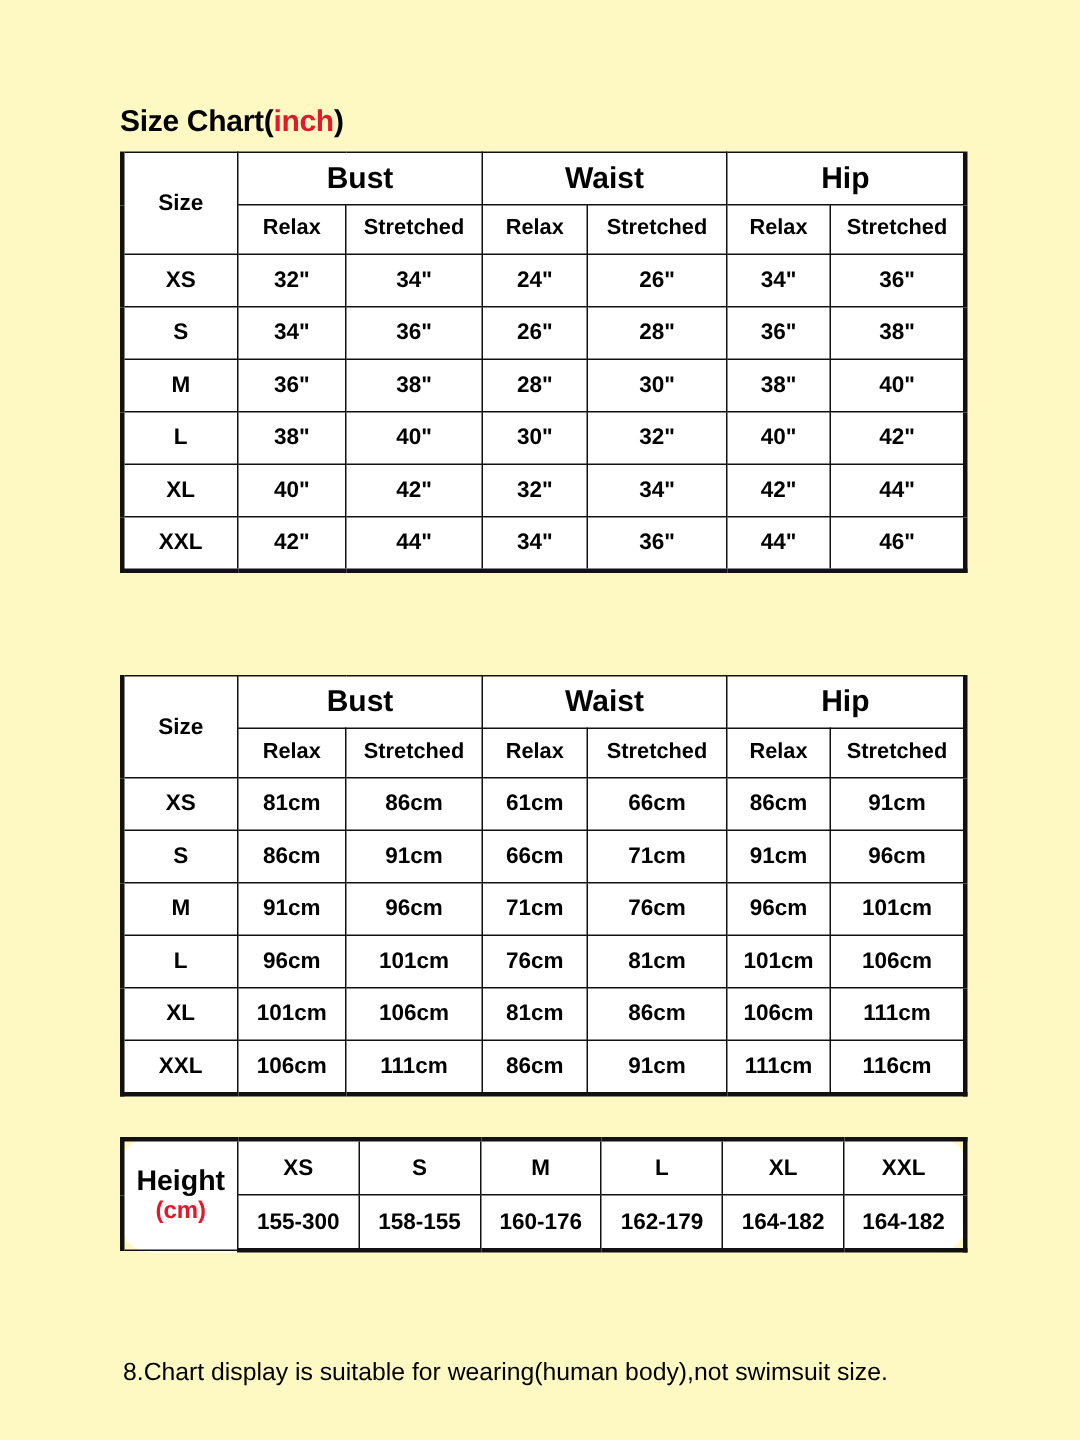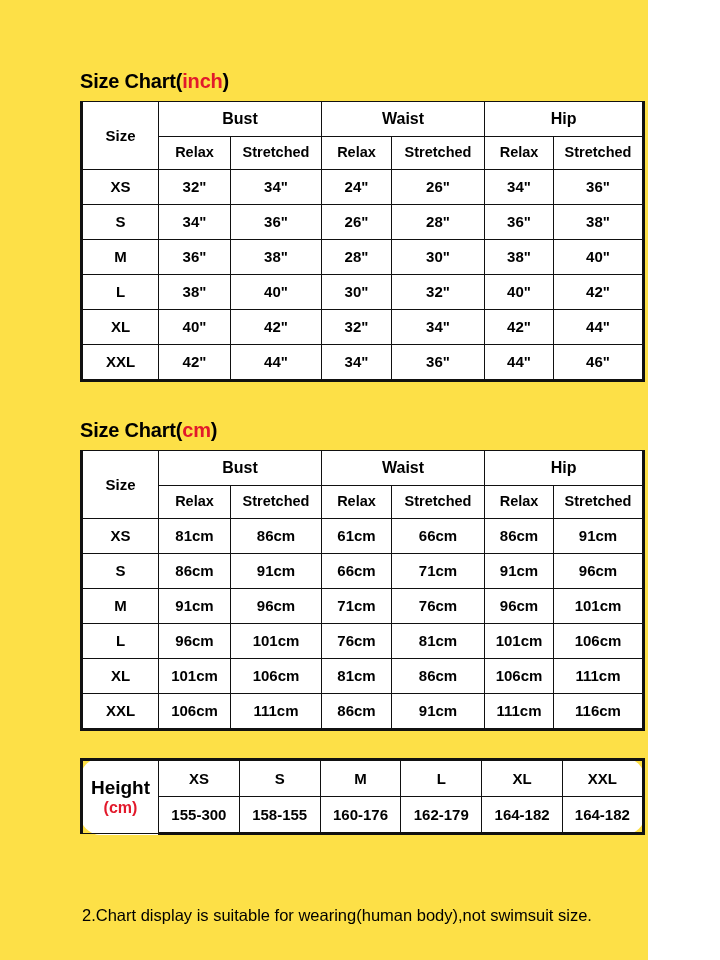"Size Chart(inch)" .page { background: #fde047 -> #fef9c3; width: 648px -> 720px }
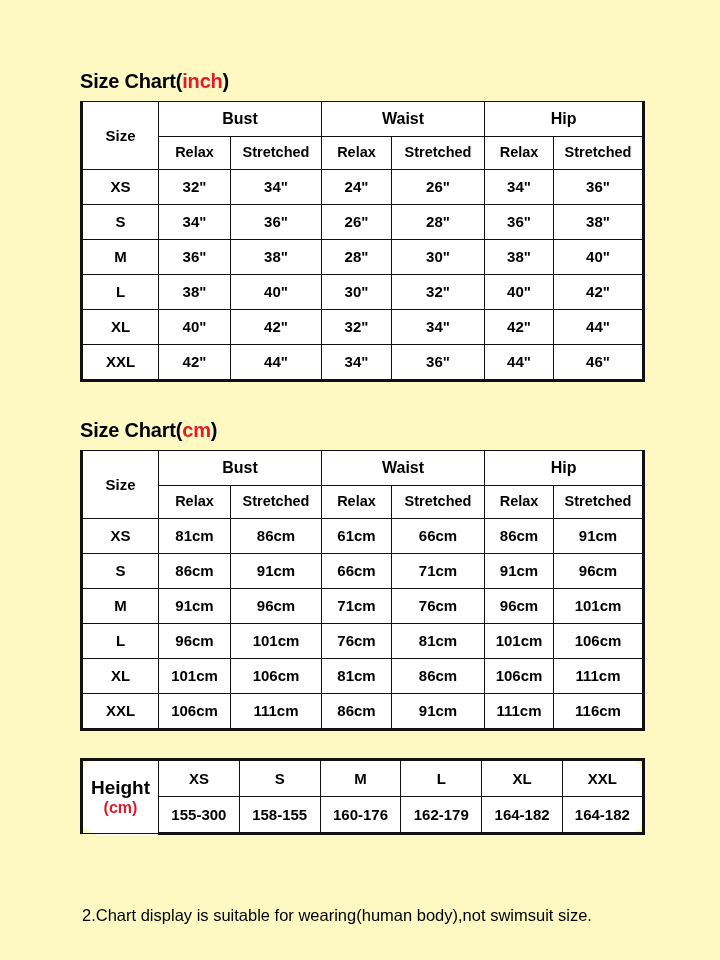"Bust" .size-table th.group-head { font-size: 16px -> 20px }
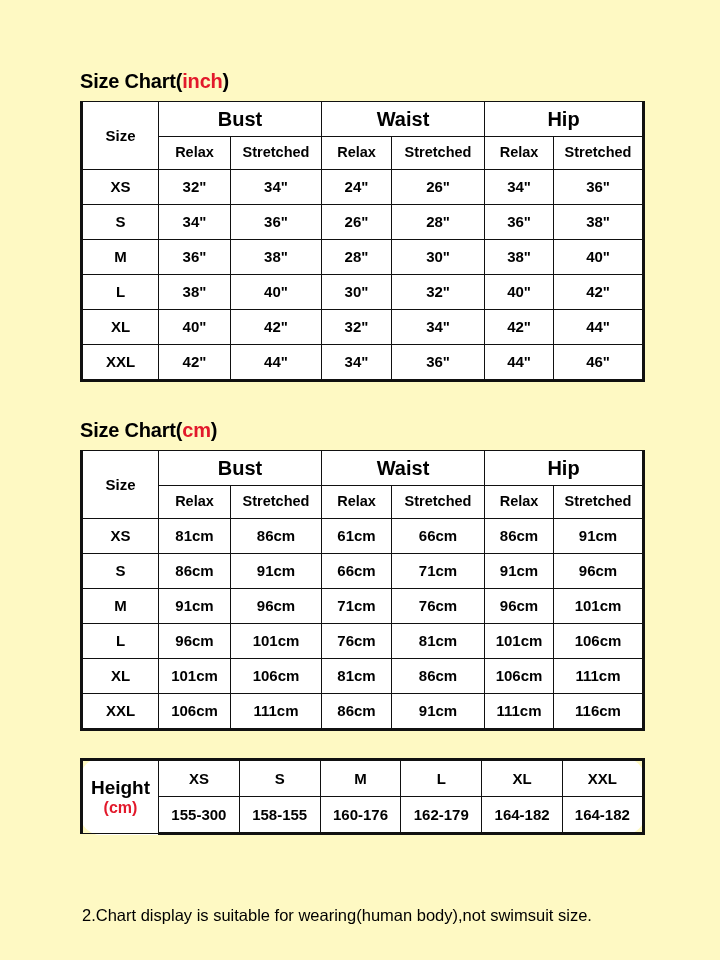"Size Chart(cm)" div.chart-title { html: <div><span>Size Chart(</span><span>cm</span><span>)</span></div> -> none }
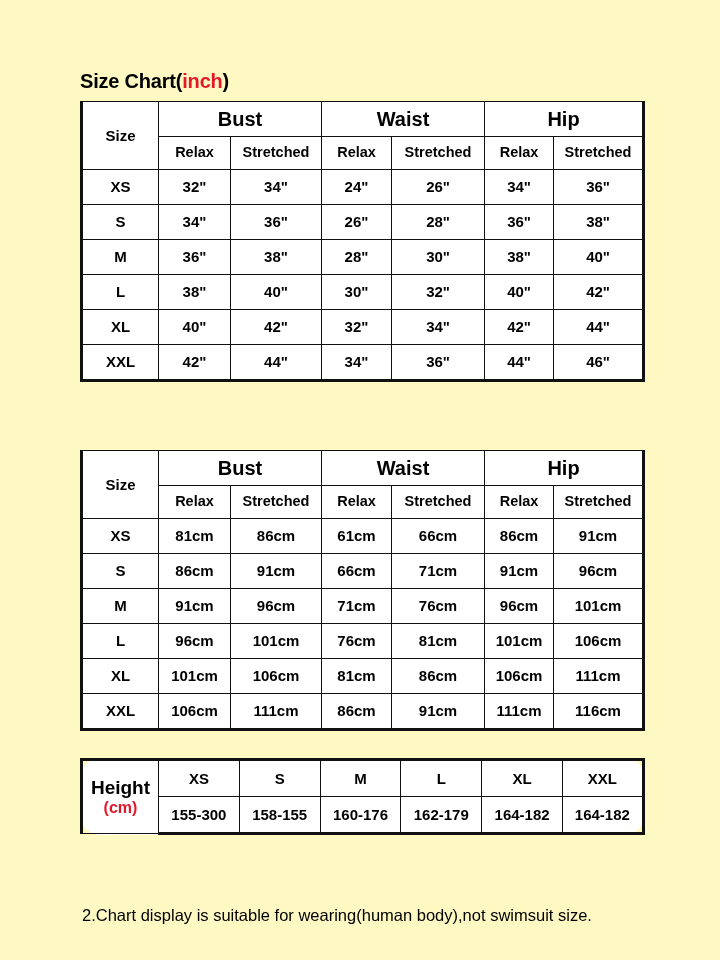"2.Chart display is suitable for" div.note { text: 2.Chart -> 8.Chart }
